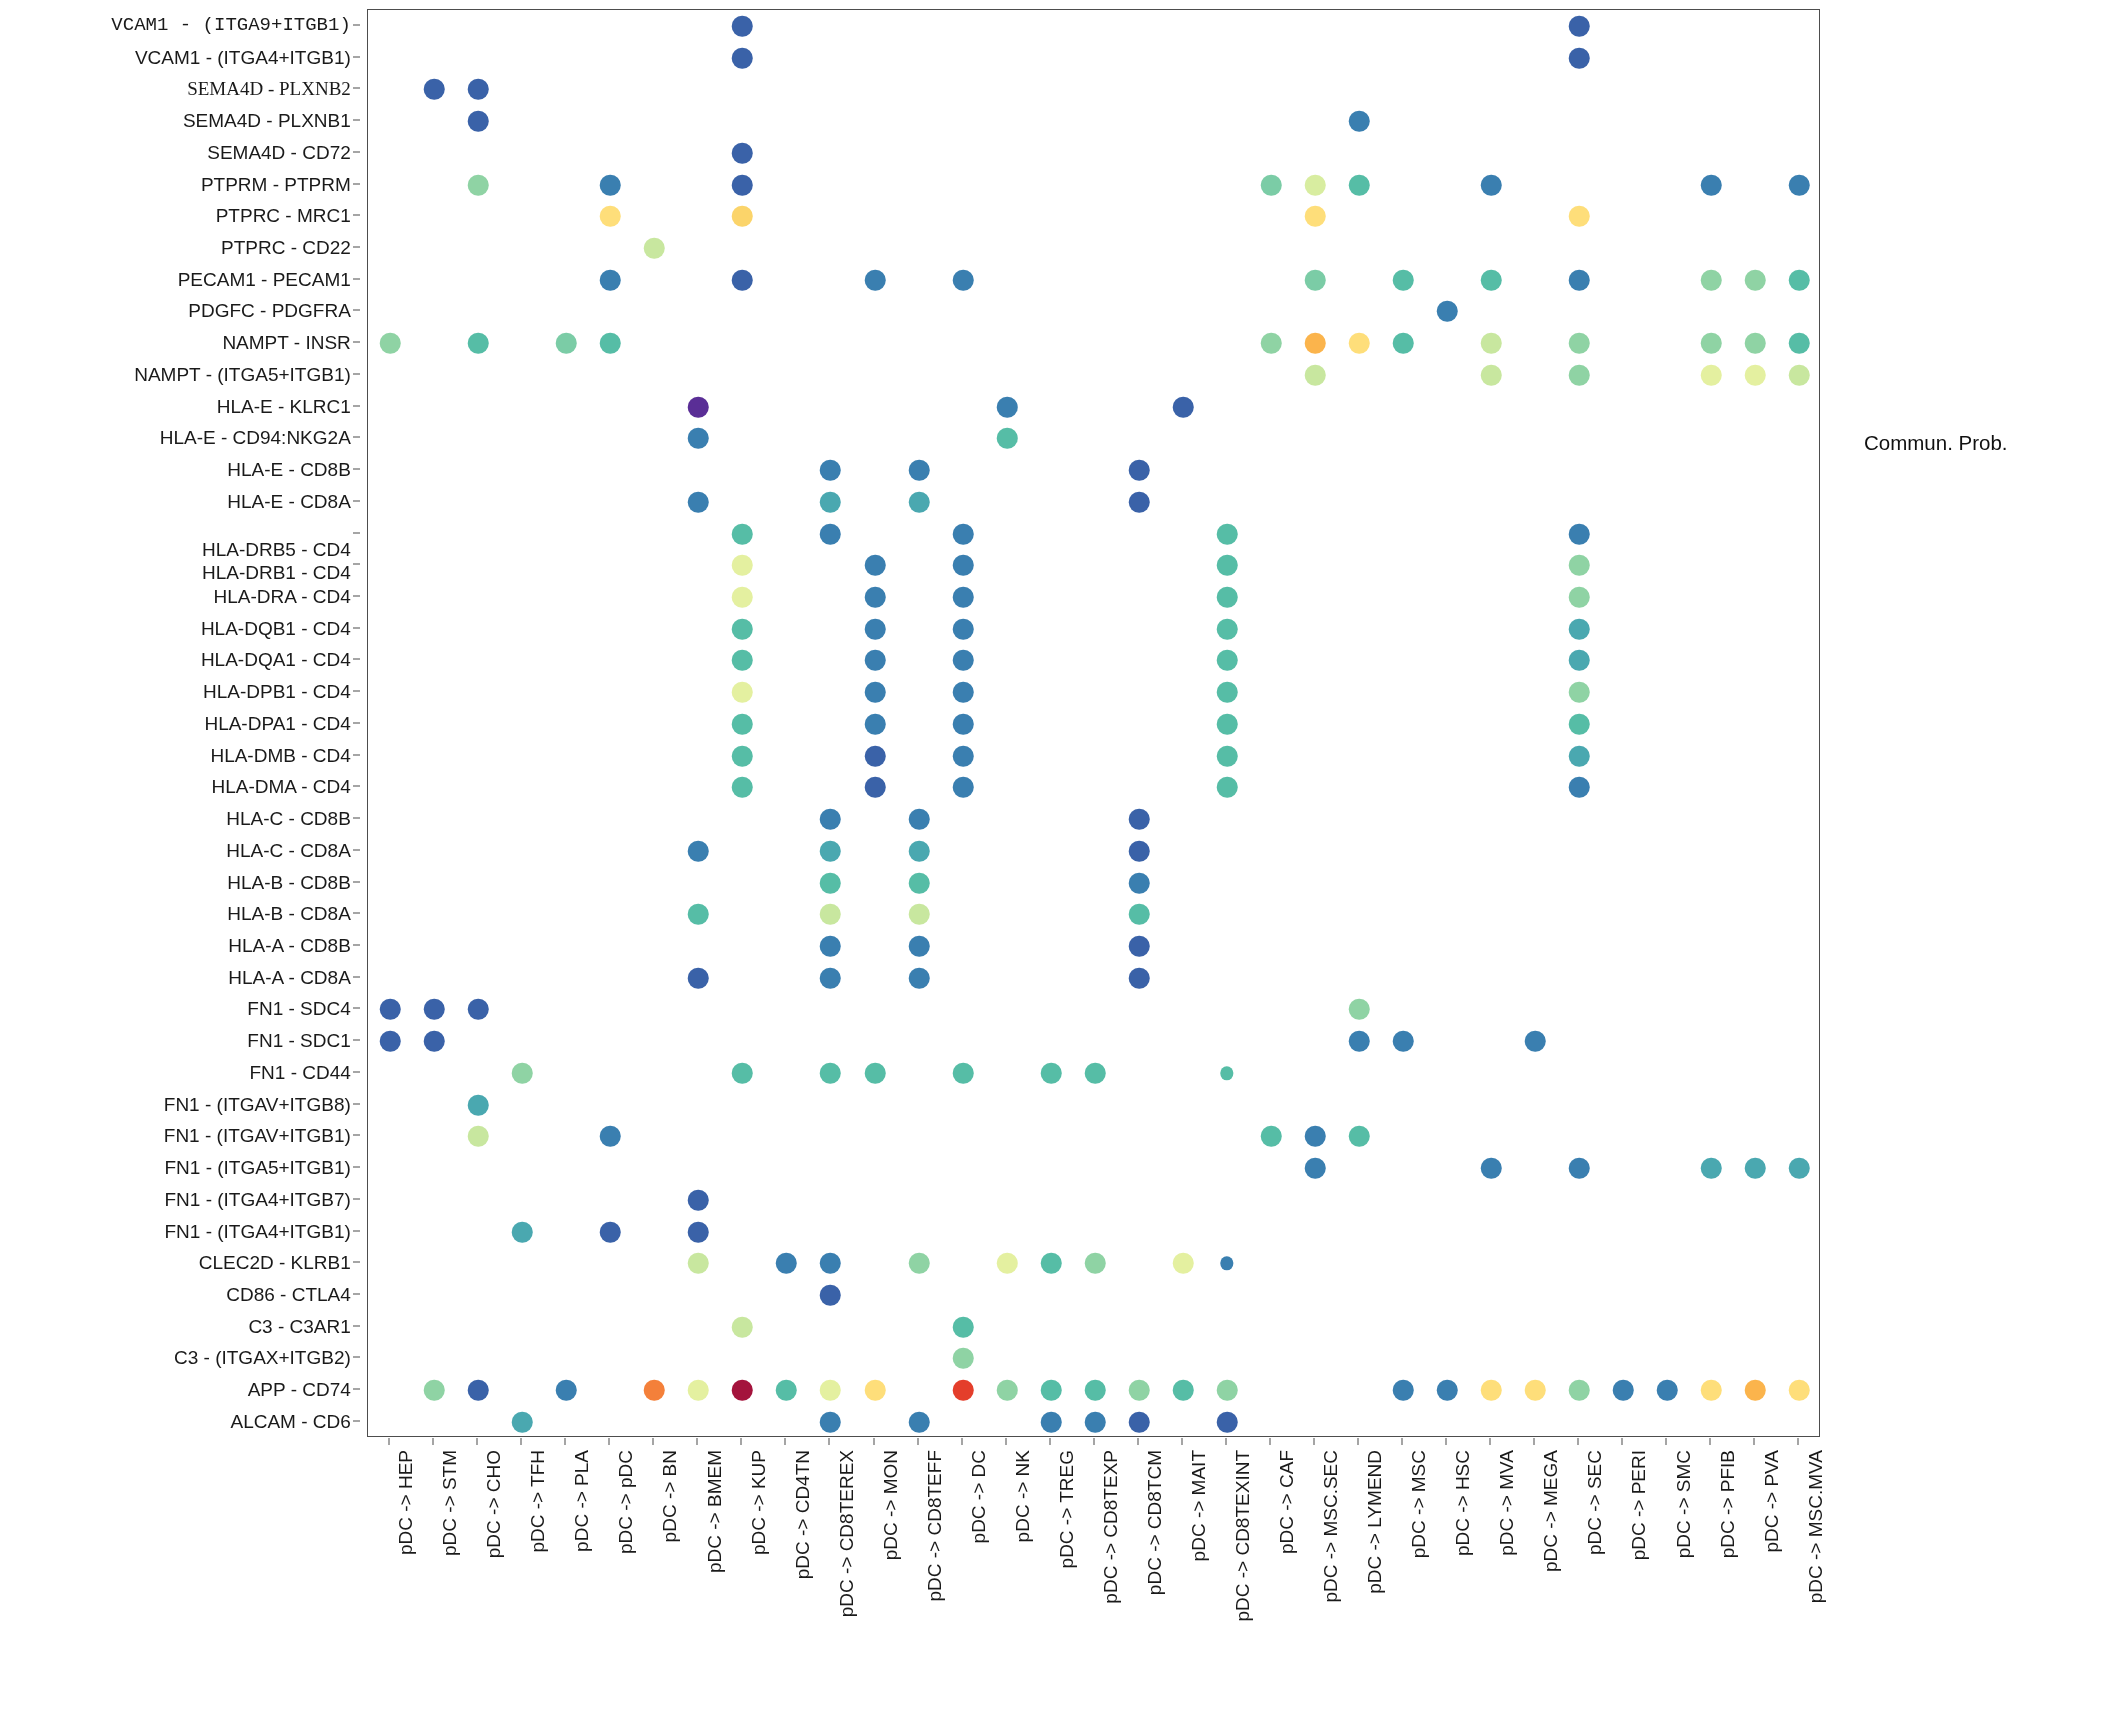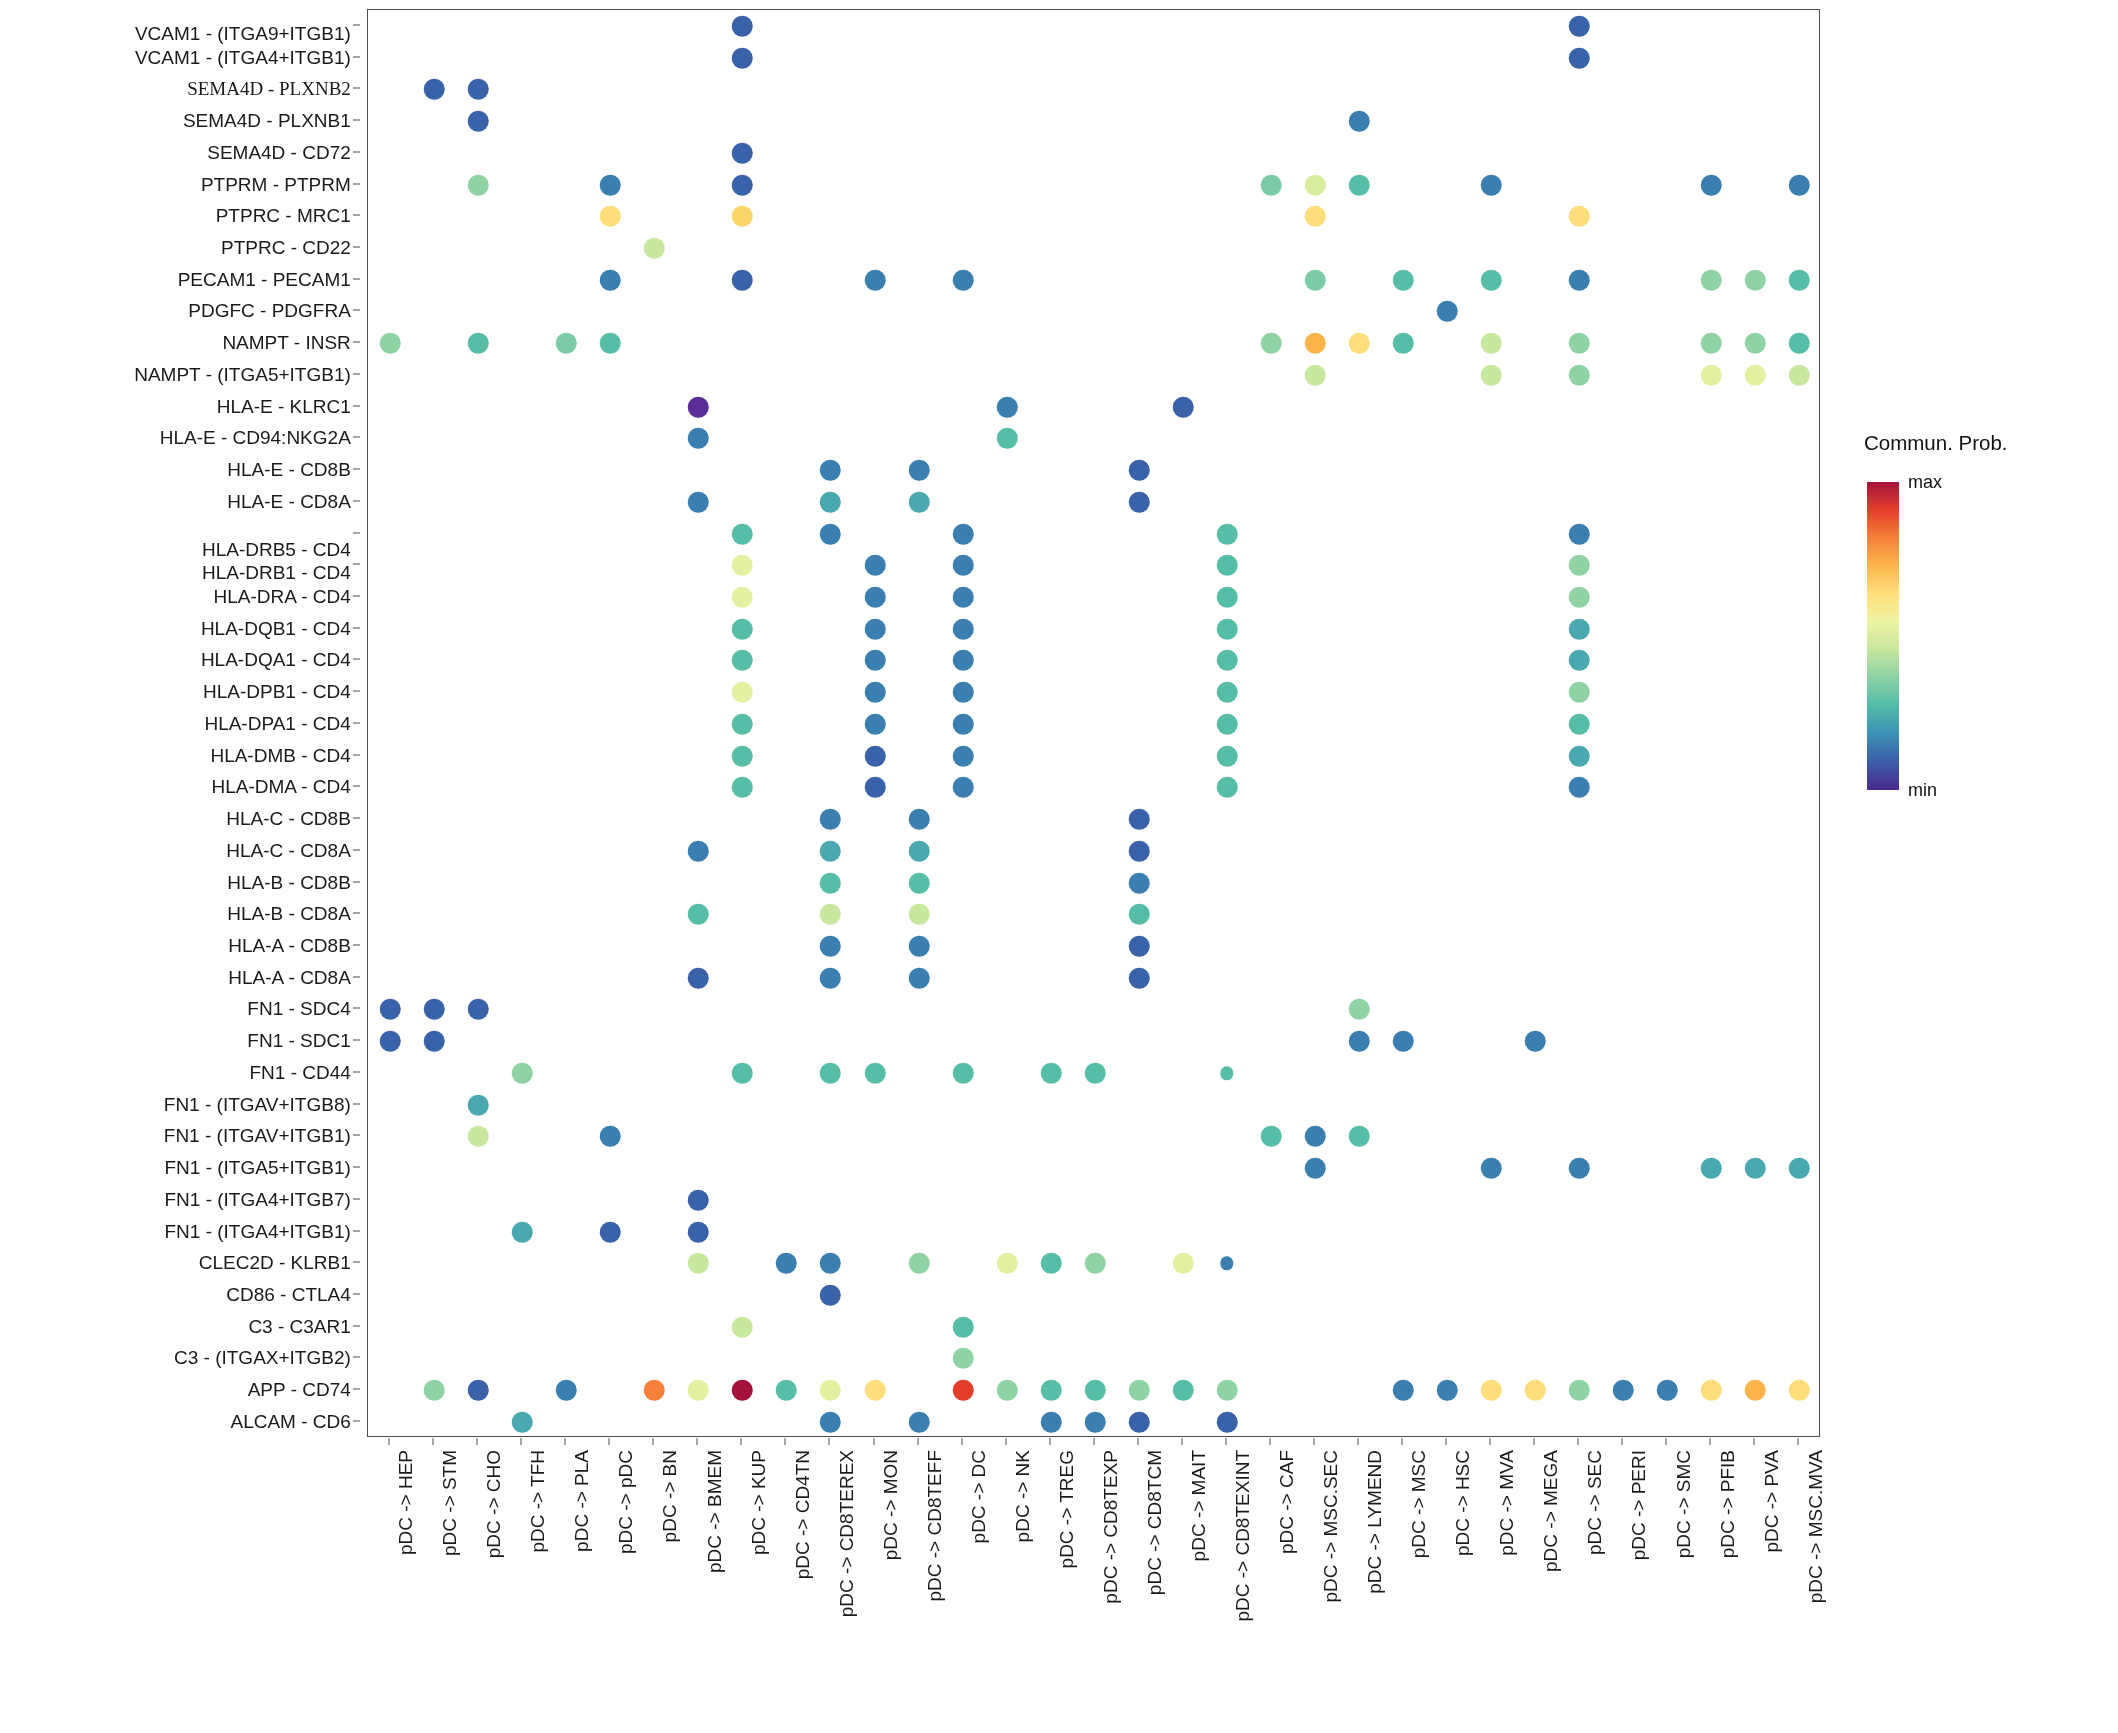"VCAM1 - (ITGA9+ITGB1)" div.ylab { font-family: none -> Liberation Mono, monospace; top: 24px -> 16px }
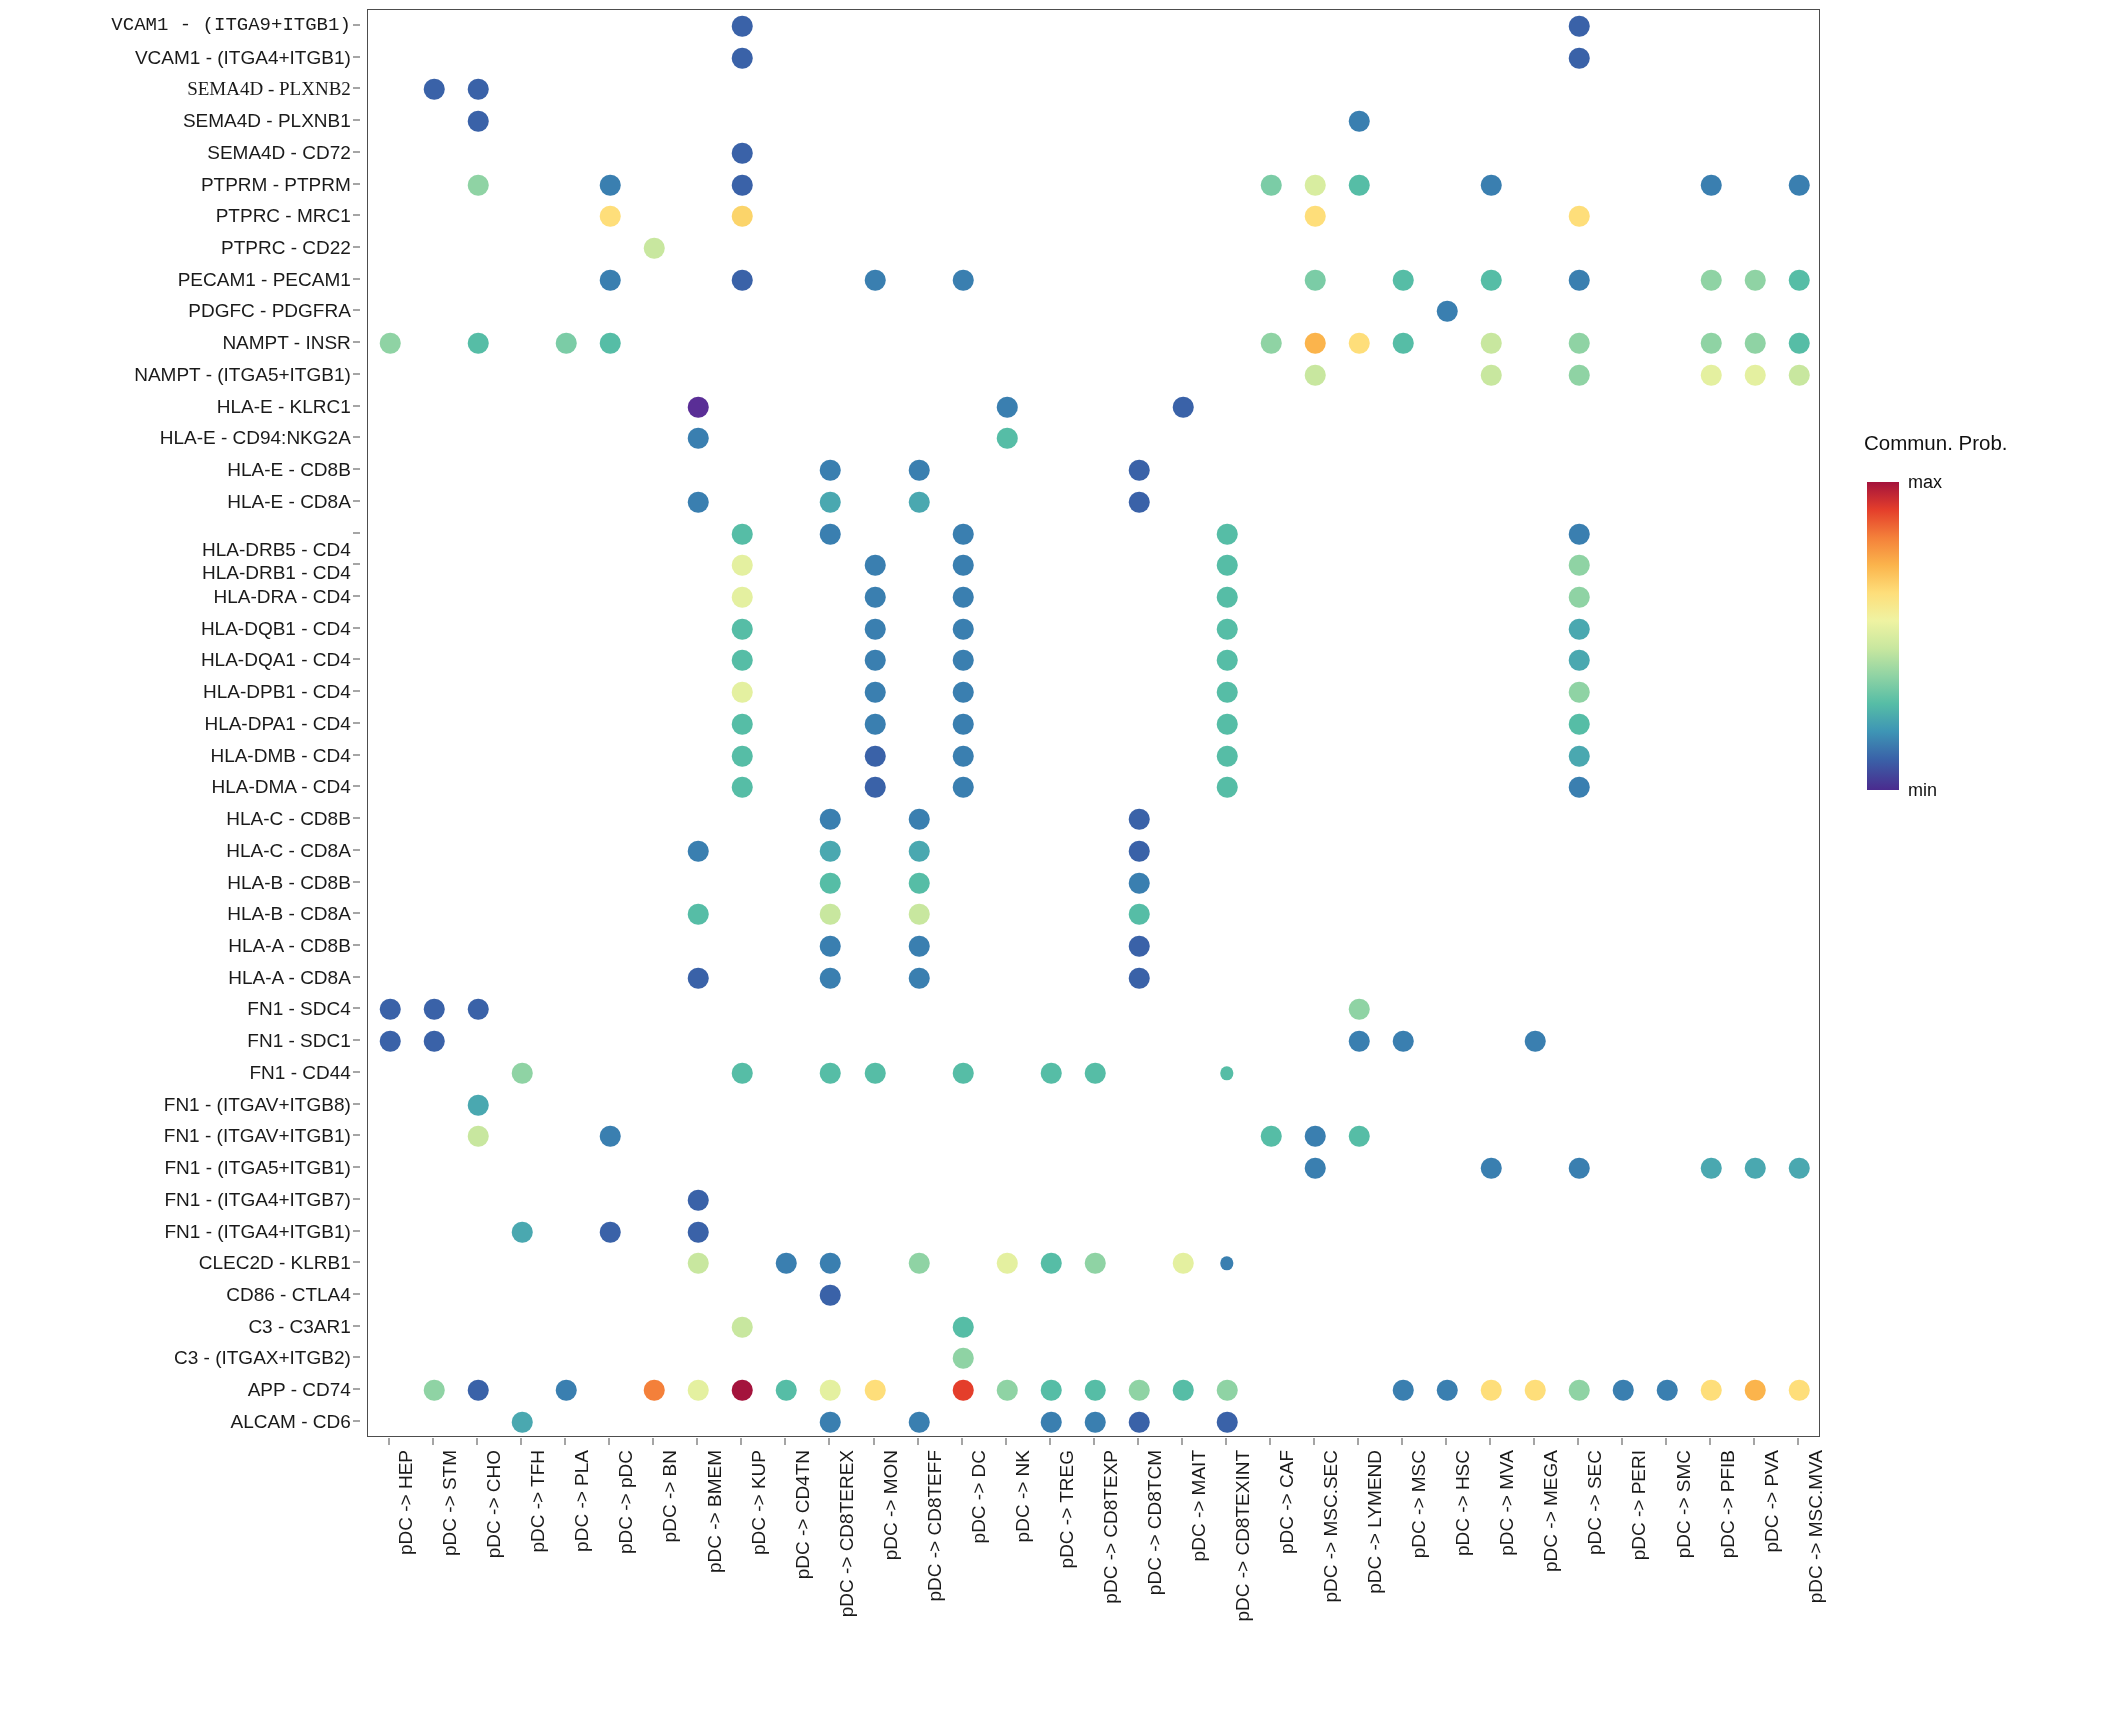"max" div { html: <div> <div></div> <div>max</div> <div>min</div> </div> -> none }
